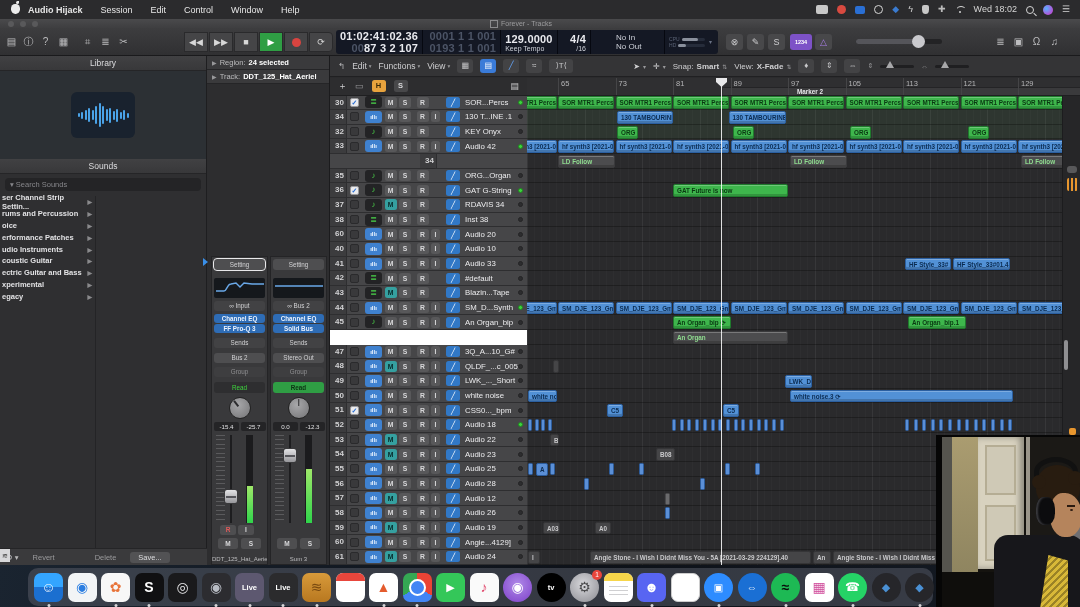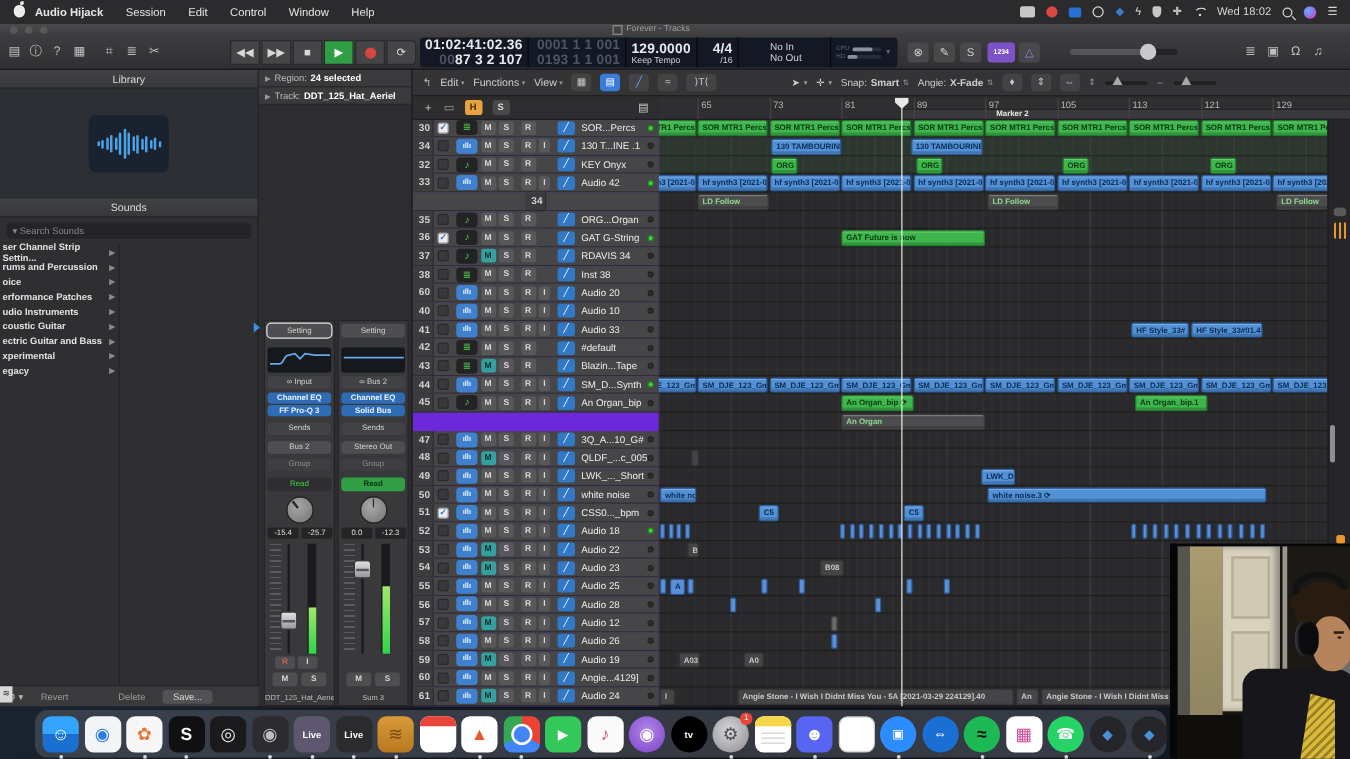"Angie:" span { text: Angie -> View }
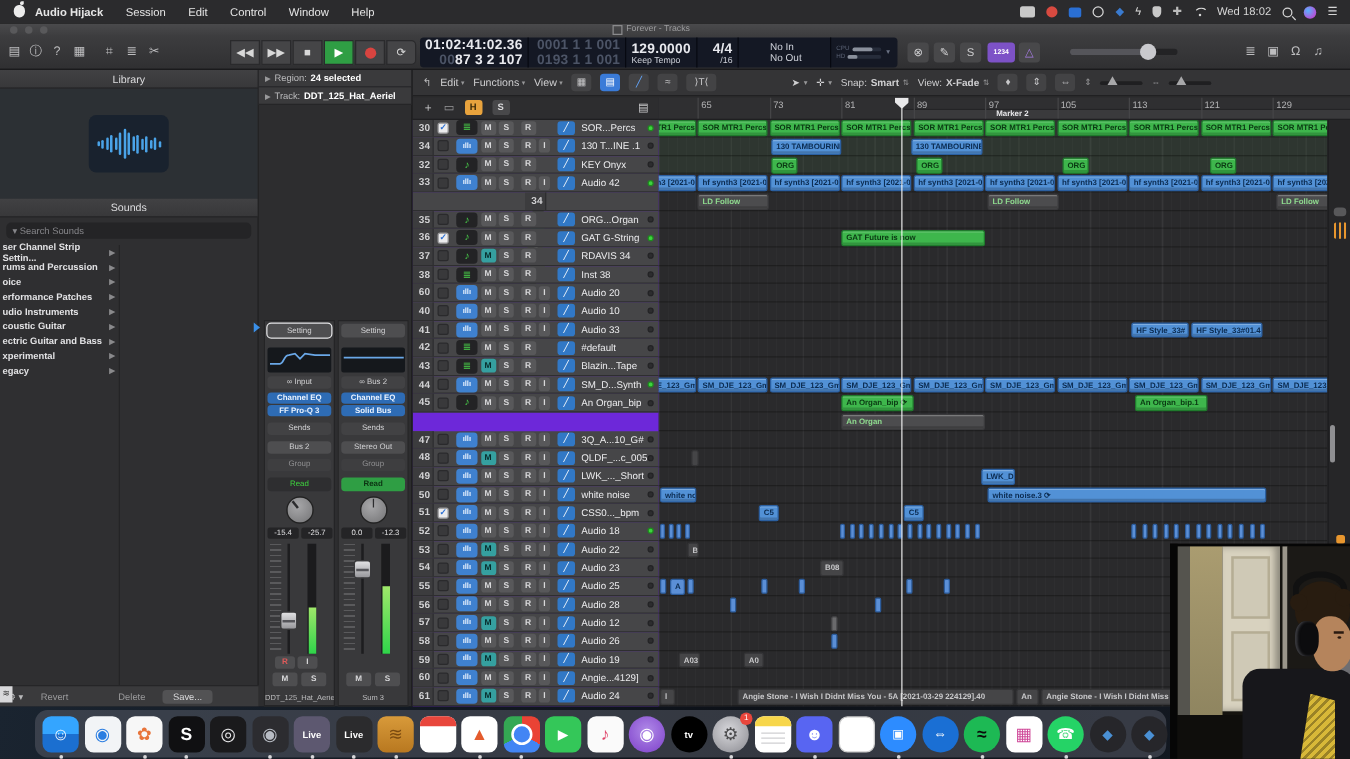"30" #tracklist { background: #6d28d9 -> #ffffff }
